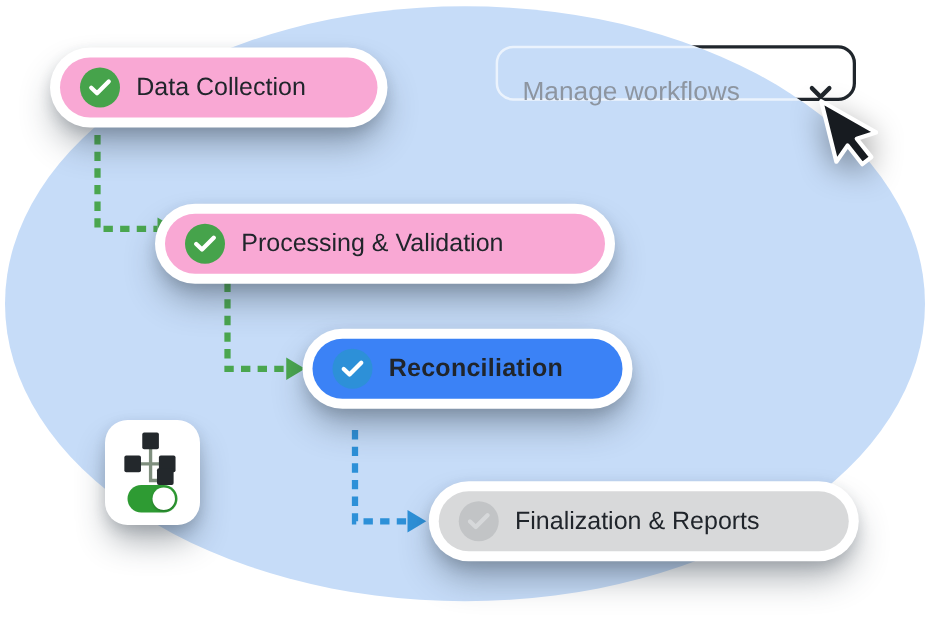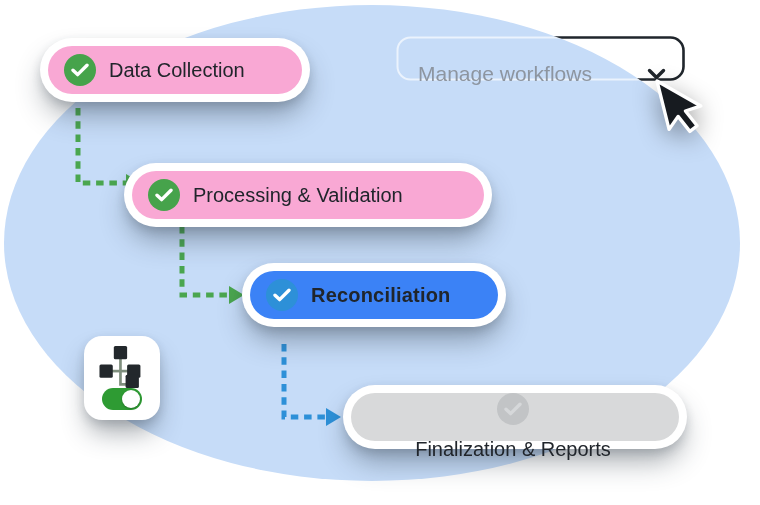"Finalization & Reports" .pill-inner.gray { flex-direction: column -> none }
